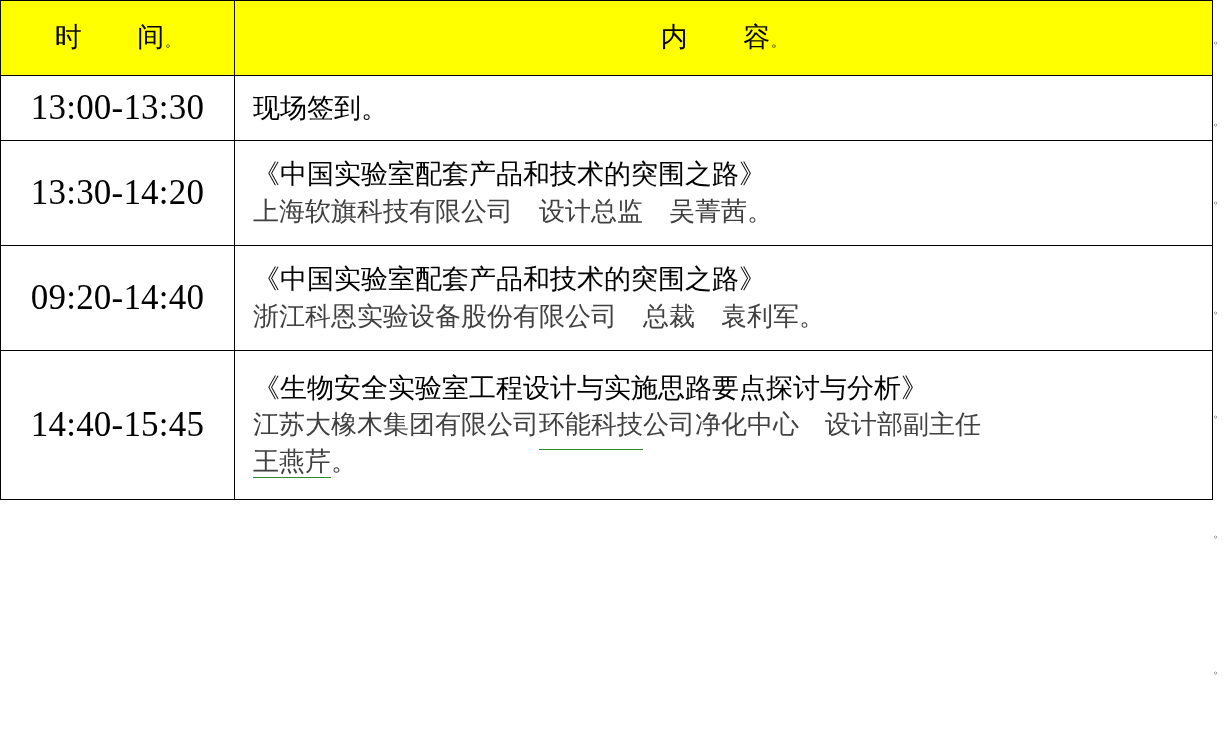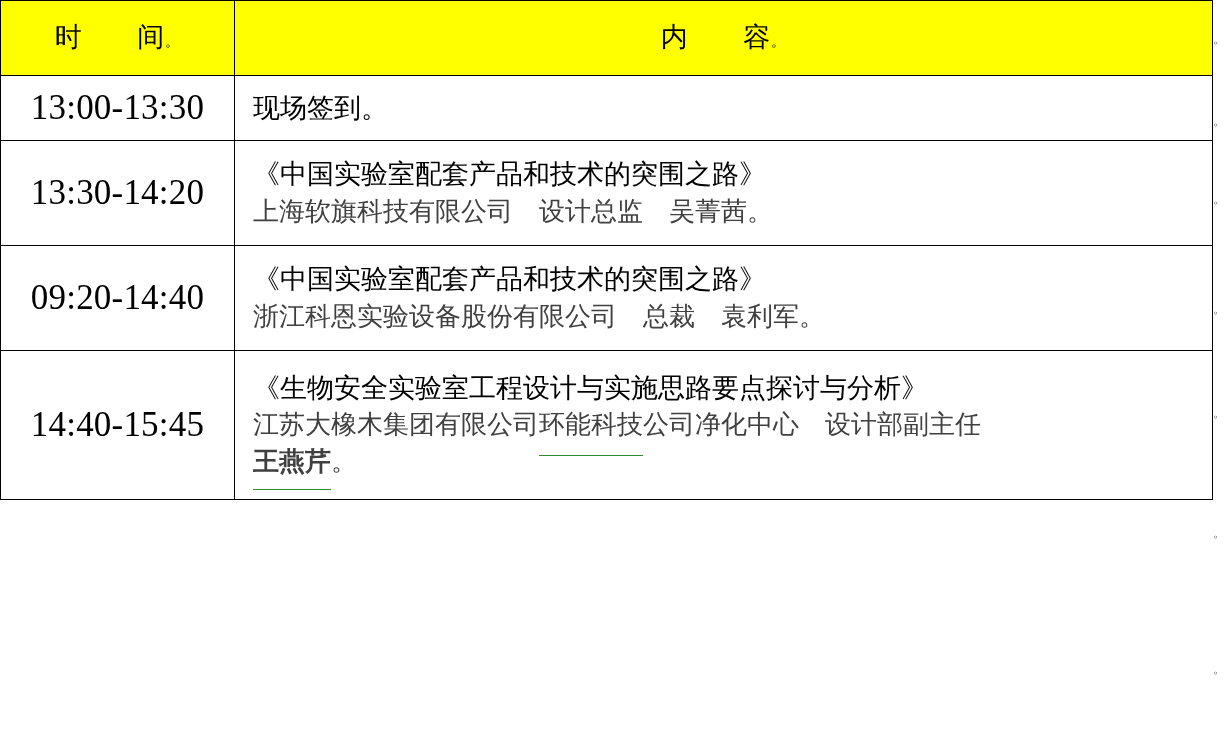"环能科技" .underline-green { padding-bottom: 16px -> 10px }
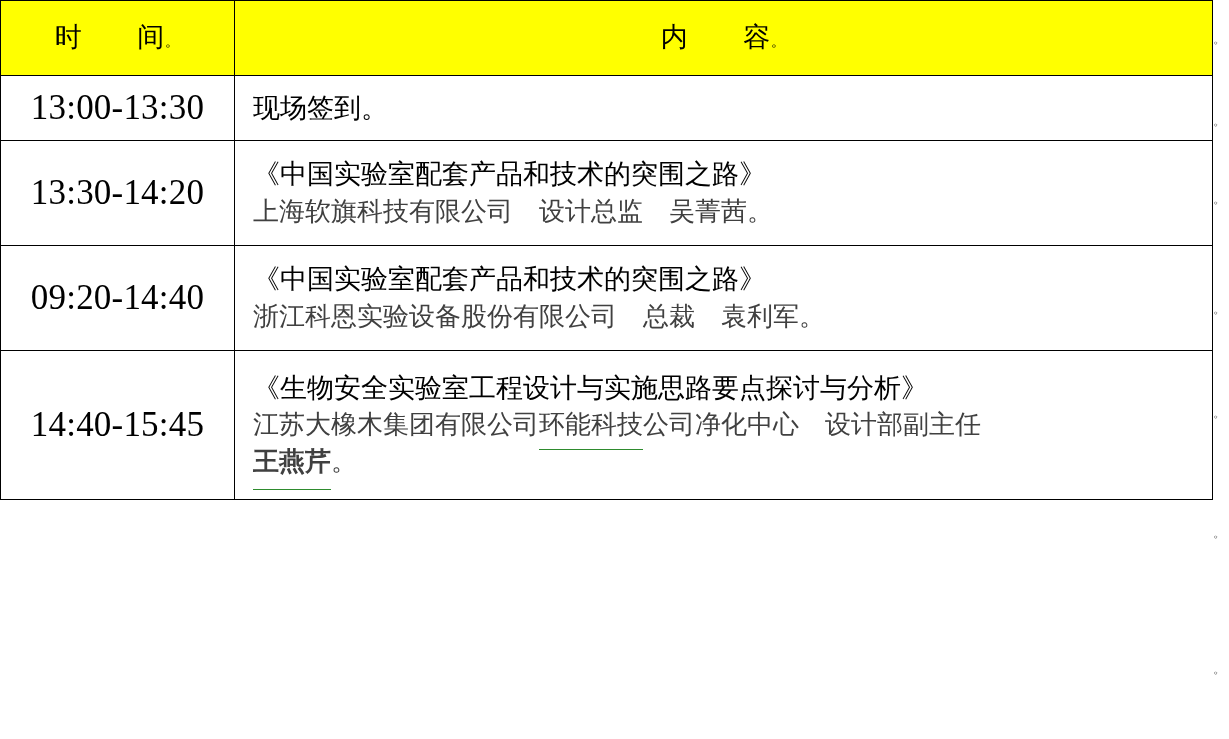"王燕芹" .underline-red { font-weight: bold -> none; padding-bottom: 13px -> 1px }
